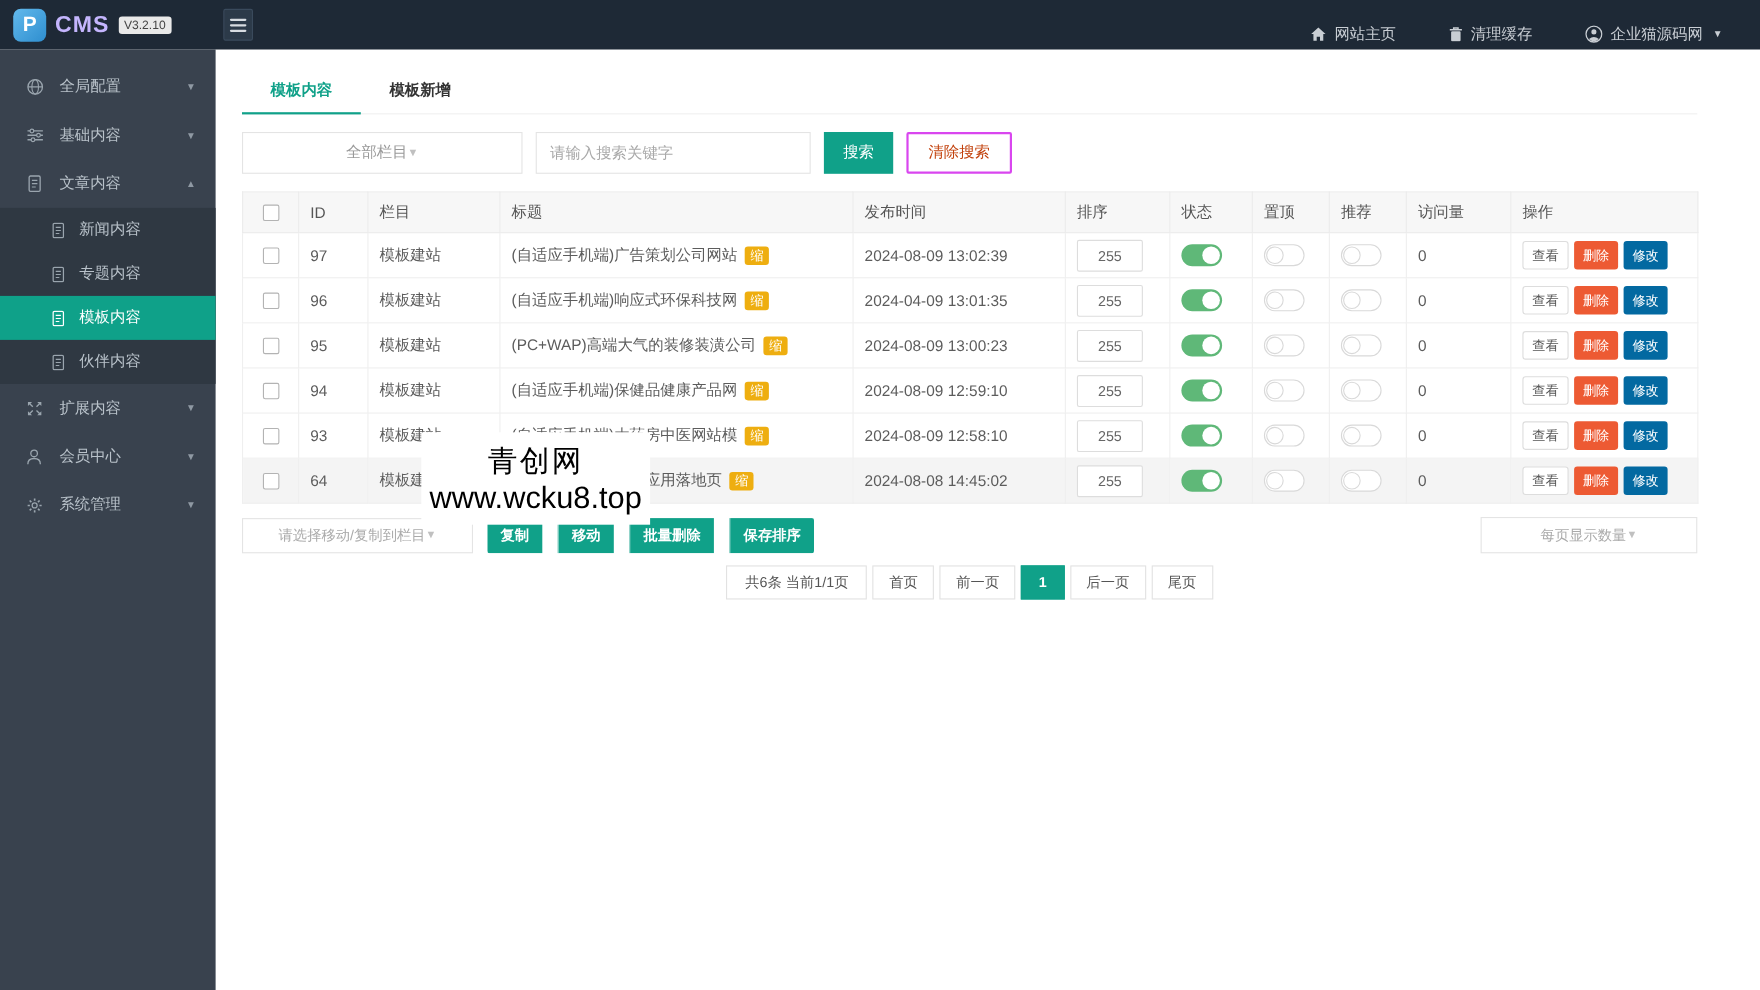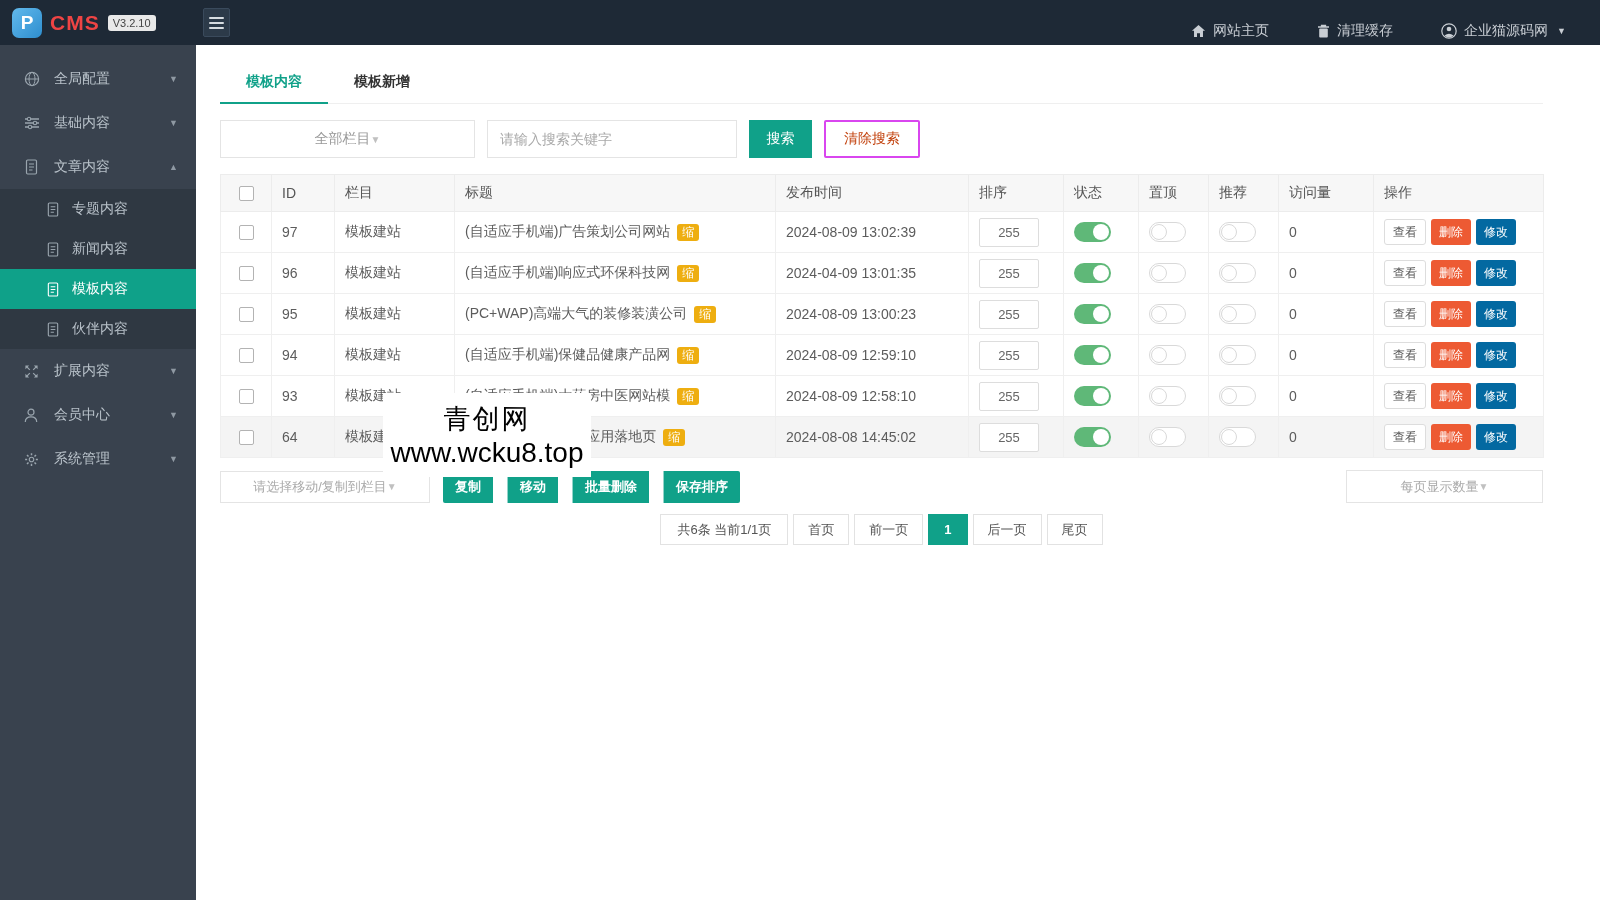"CMS" .logo-text { color: #ef4444 -> #c4b5fd }
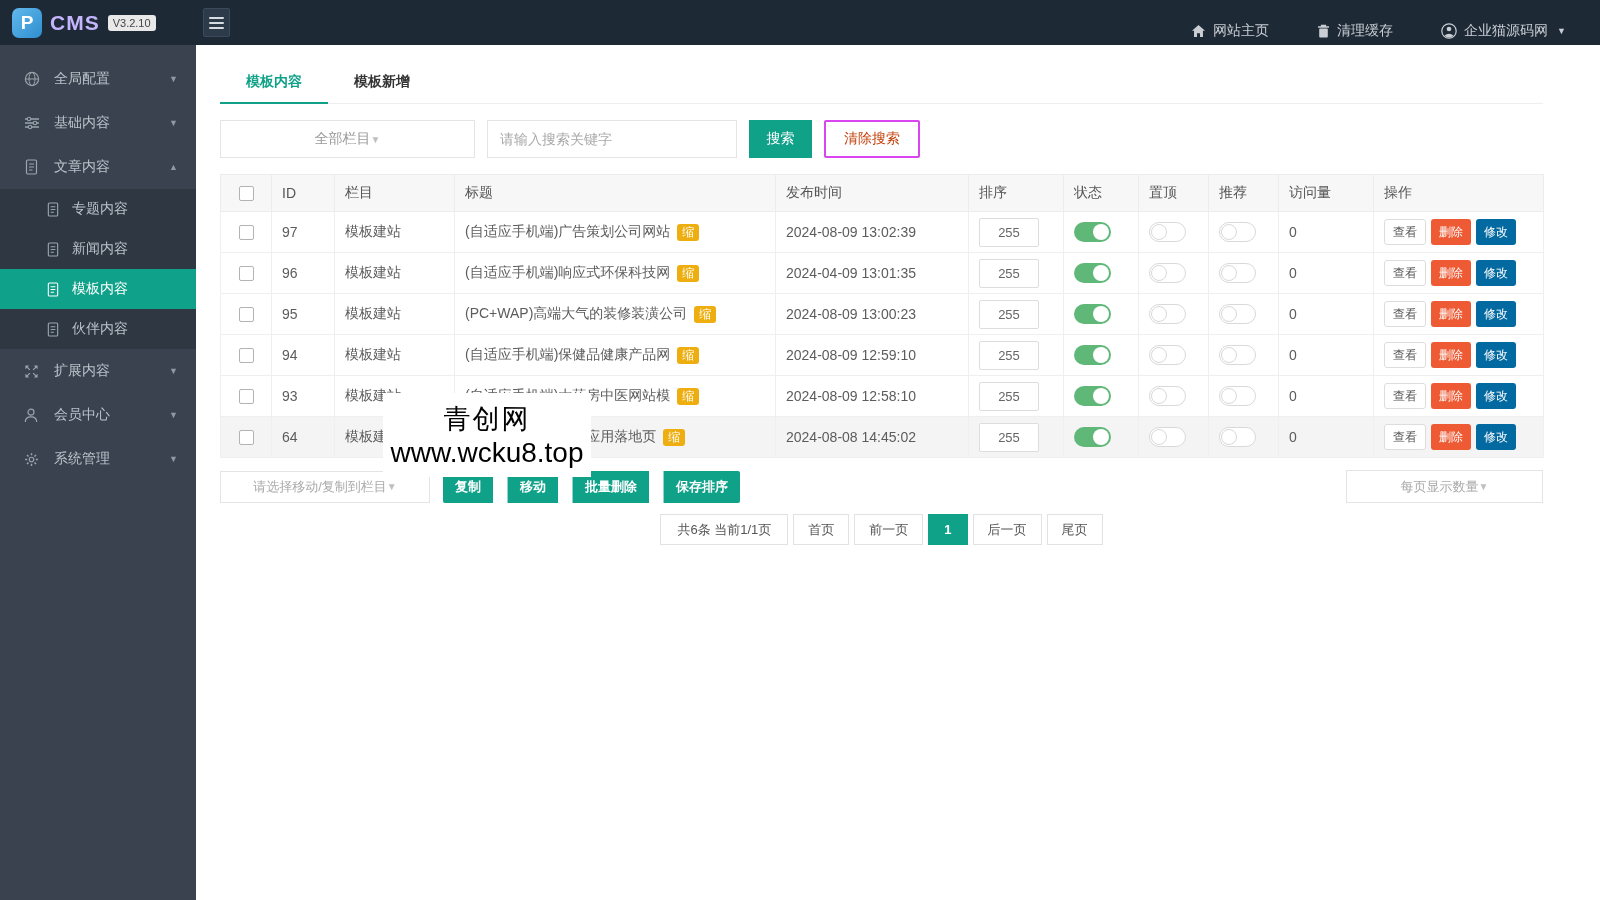"专题内容" div.sub-item { order: before "新闻内容" -> after "新闻内容" }
